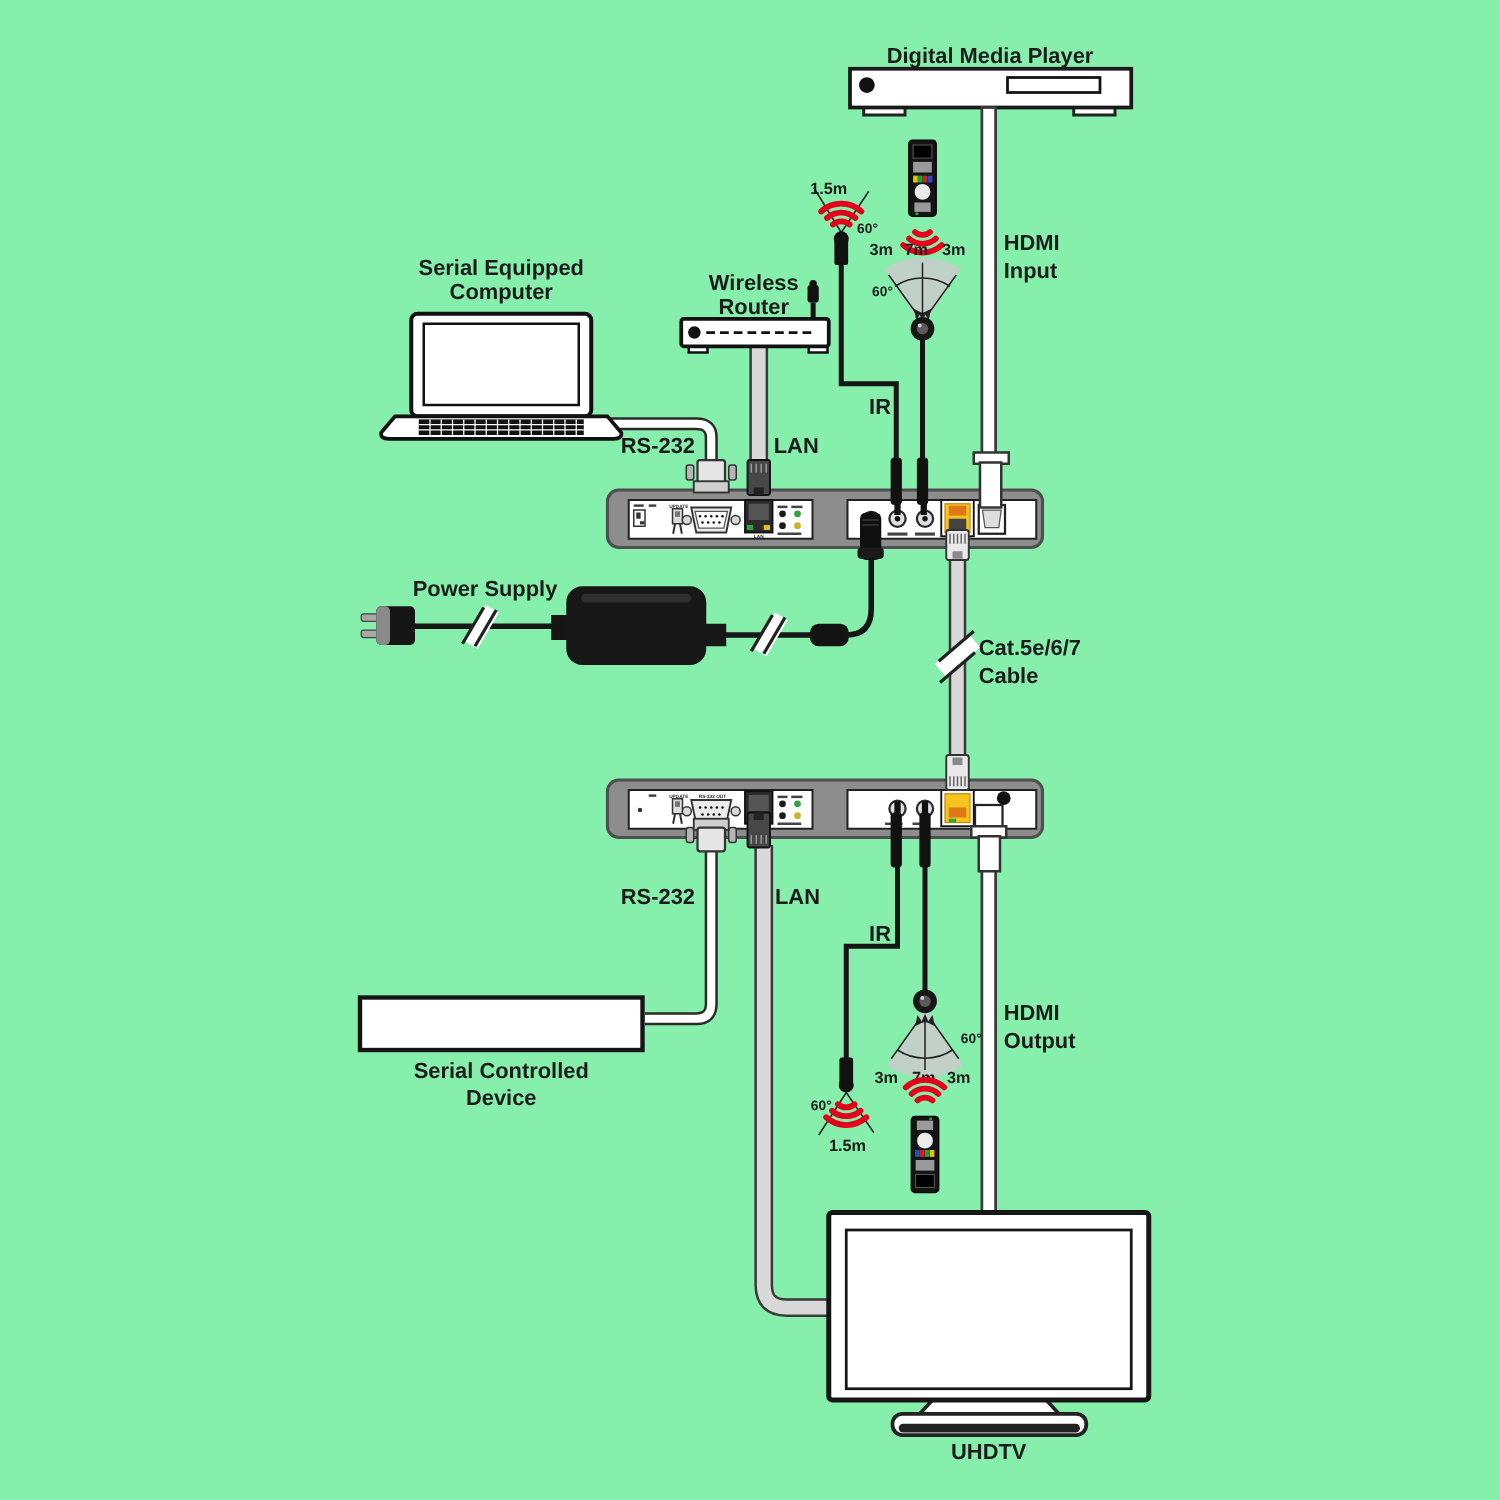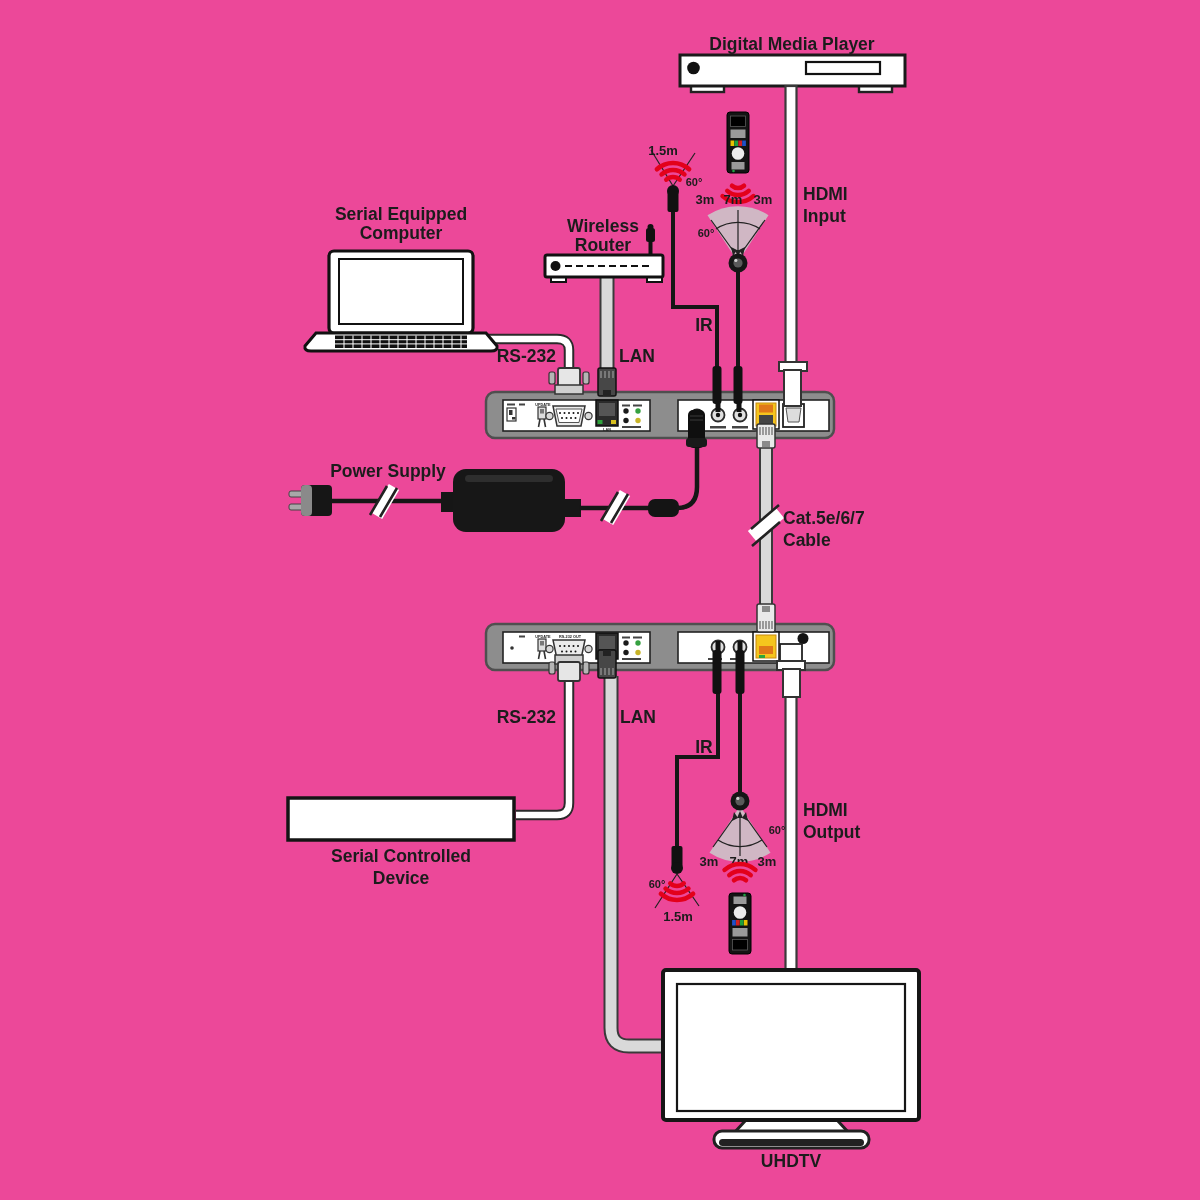"Digital Media Player" .canvas { background: #ec4899 -> #86efac }
